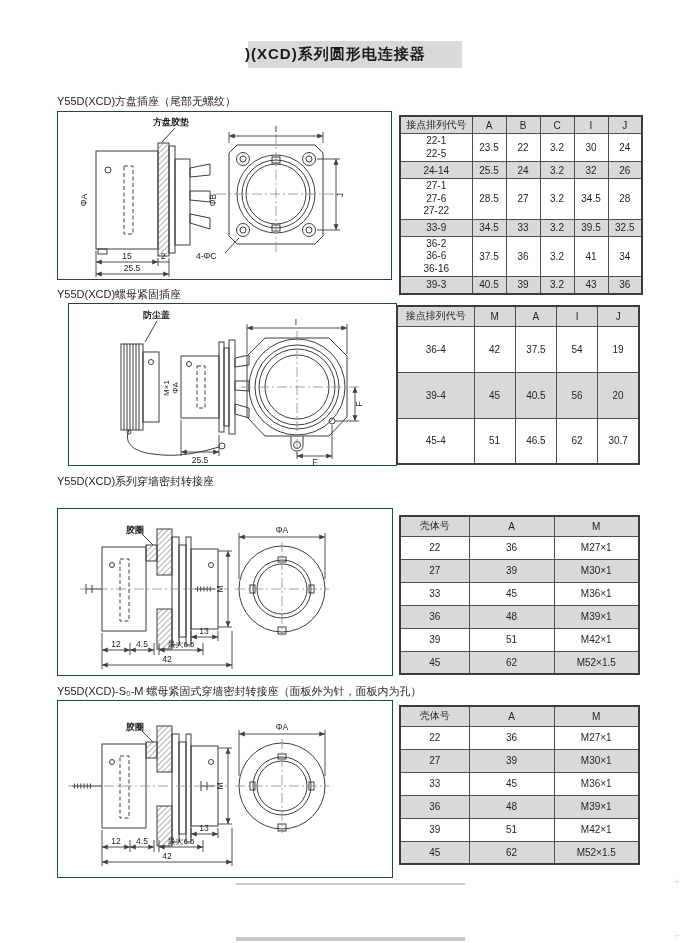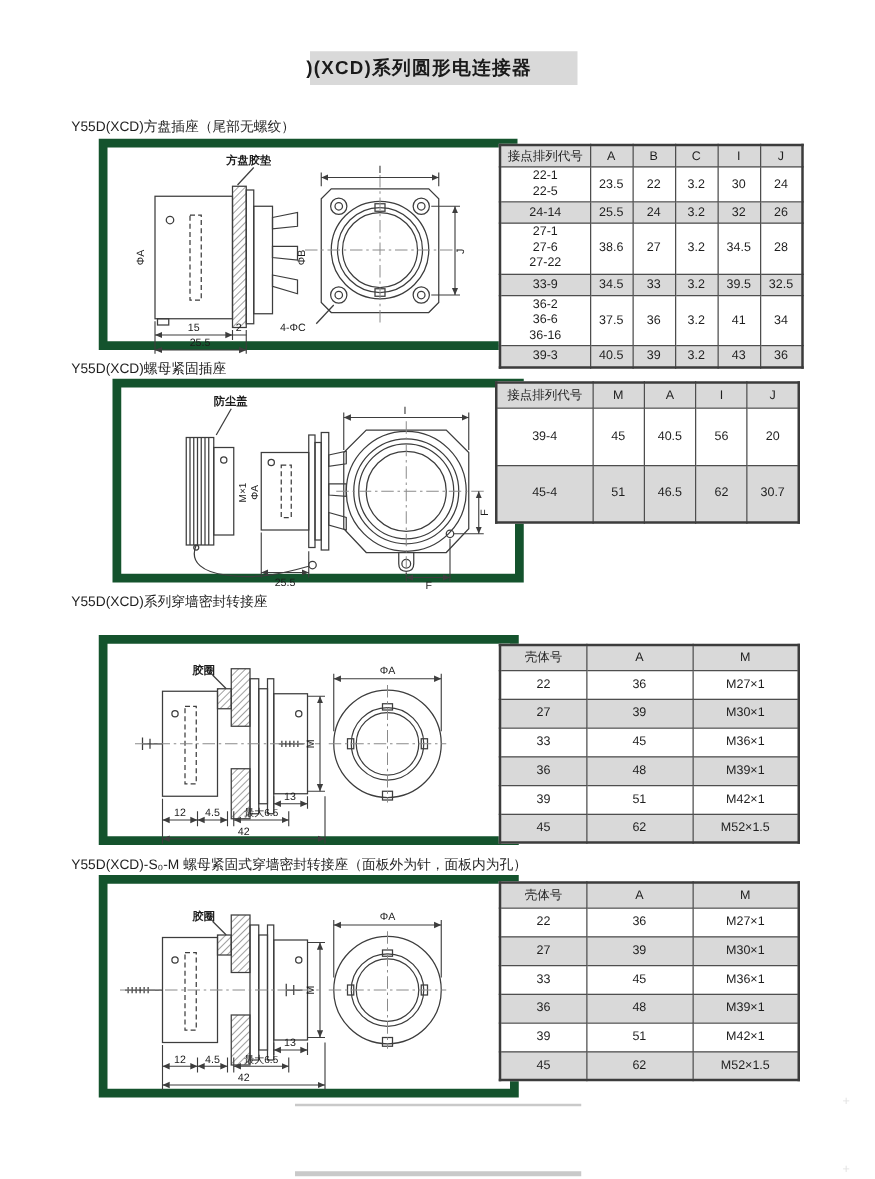"方盘胶垫" .drawbox { border: 7px solid #14532d -> 1px solid #14532d; margin-left: 22px -> none }
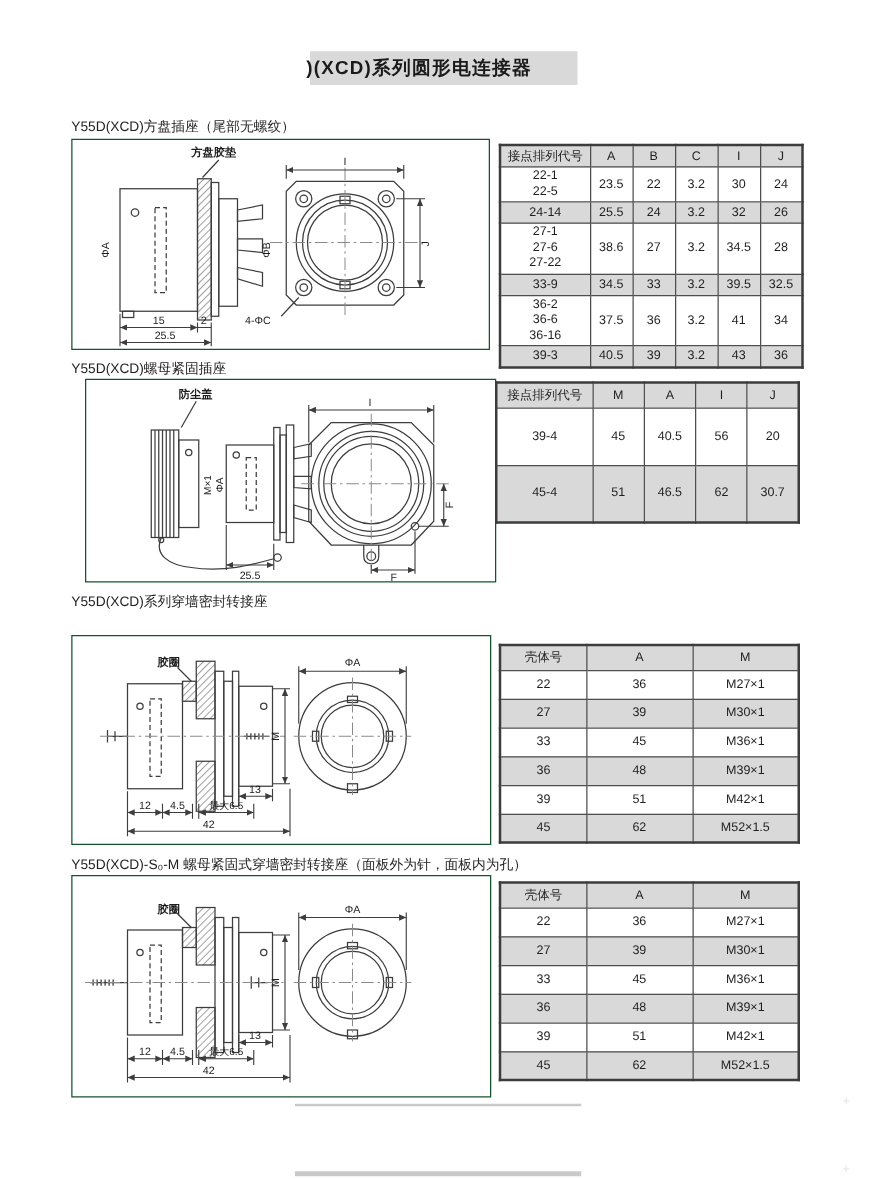"38.6" td { text: 38.6 -> 28.5 }
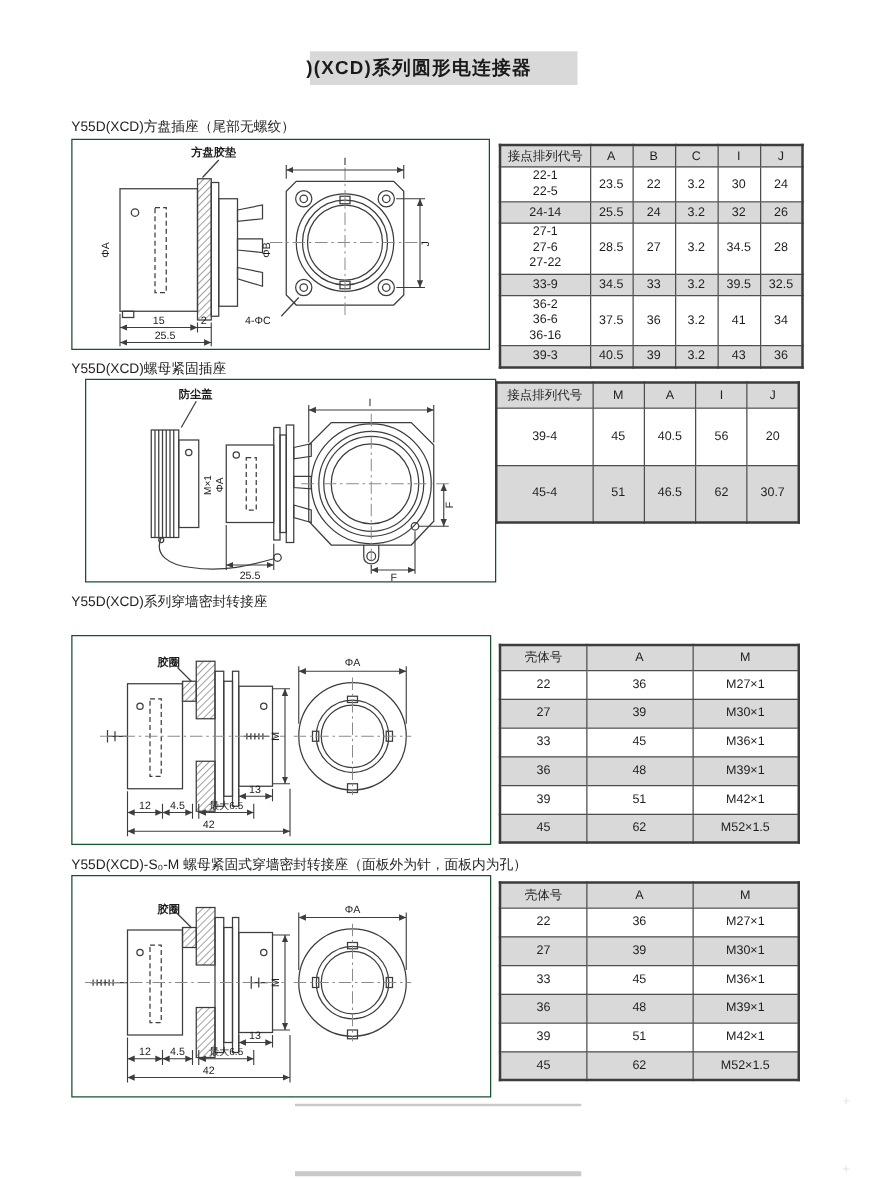"36-4" tr { html: none -> <tr> <td>36-4</td> <td>42</td> <td>37.5</td> <td>54</td> <td>19</td> </tr> }
